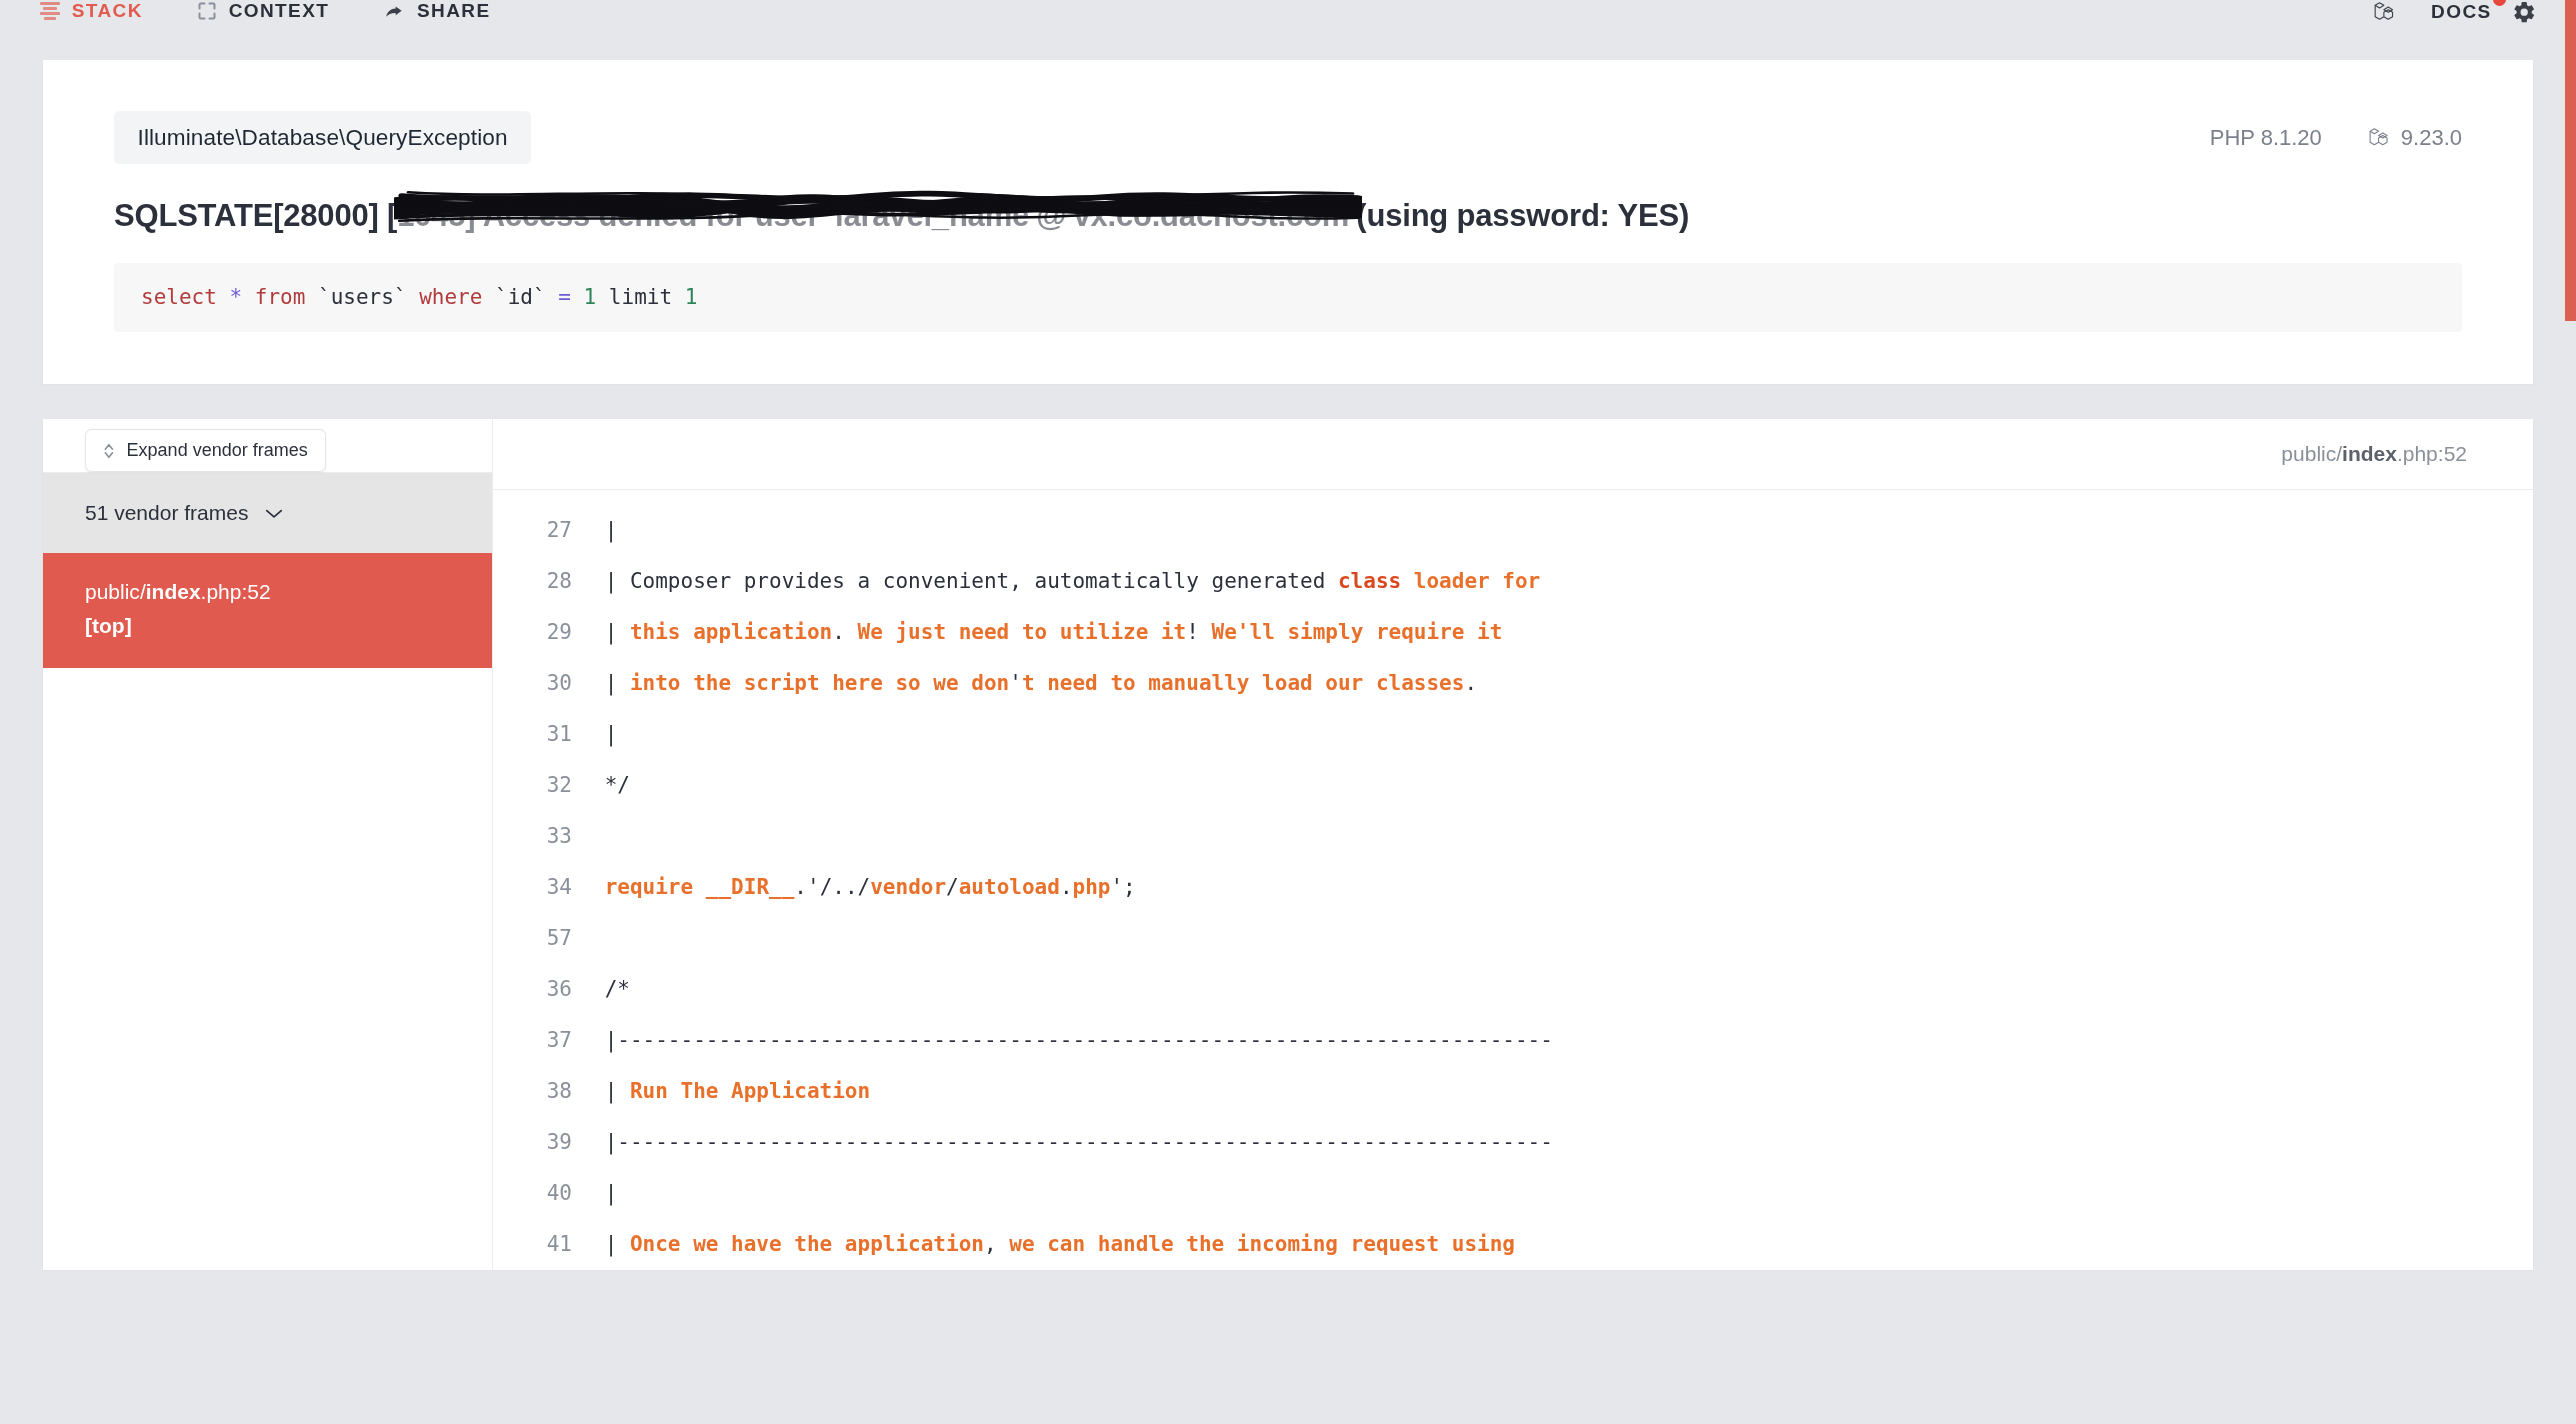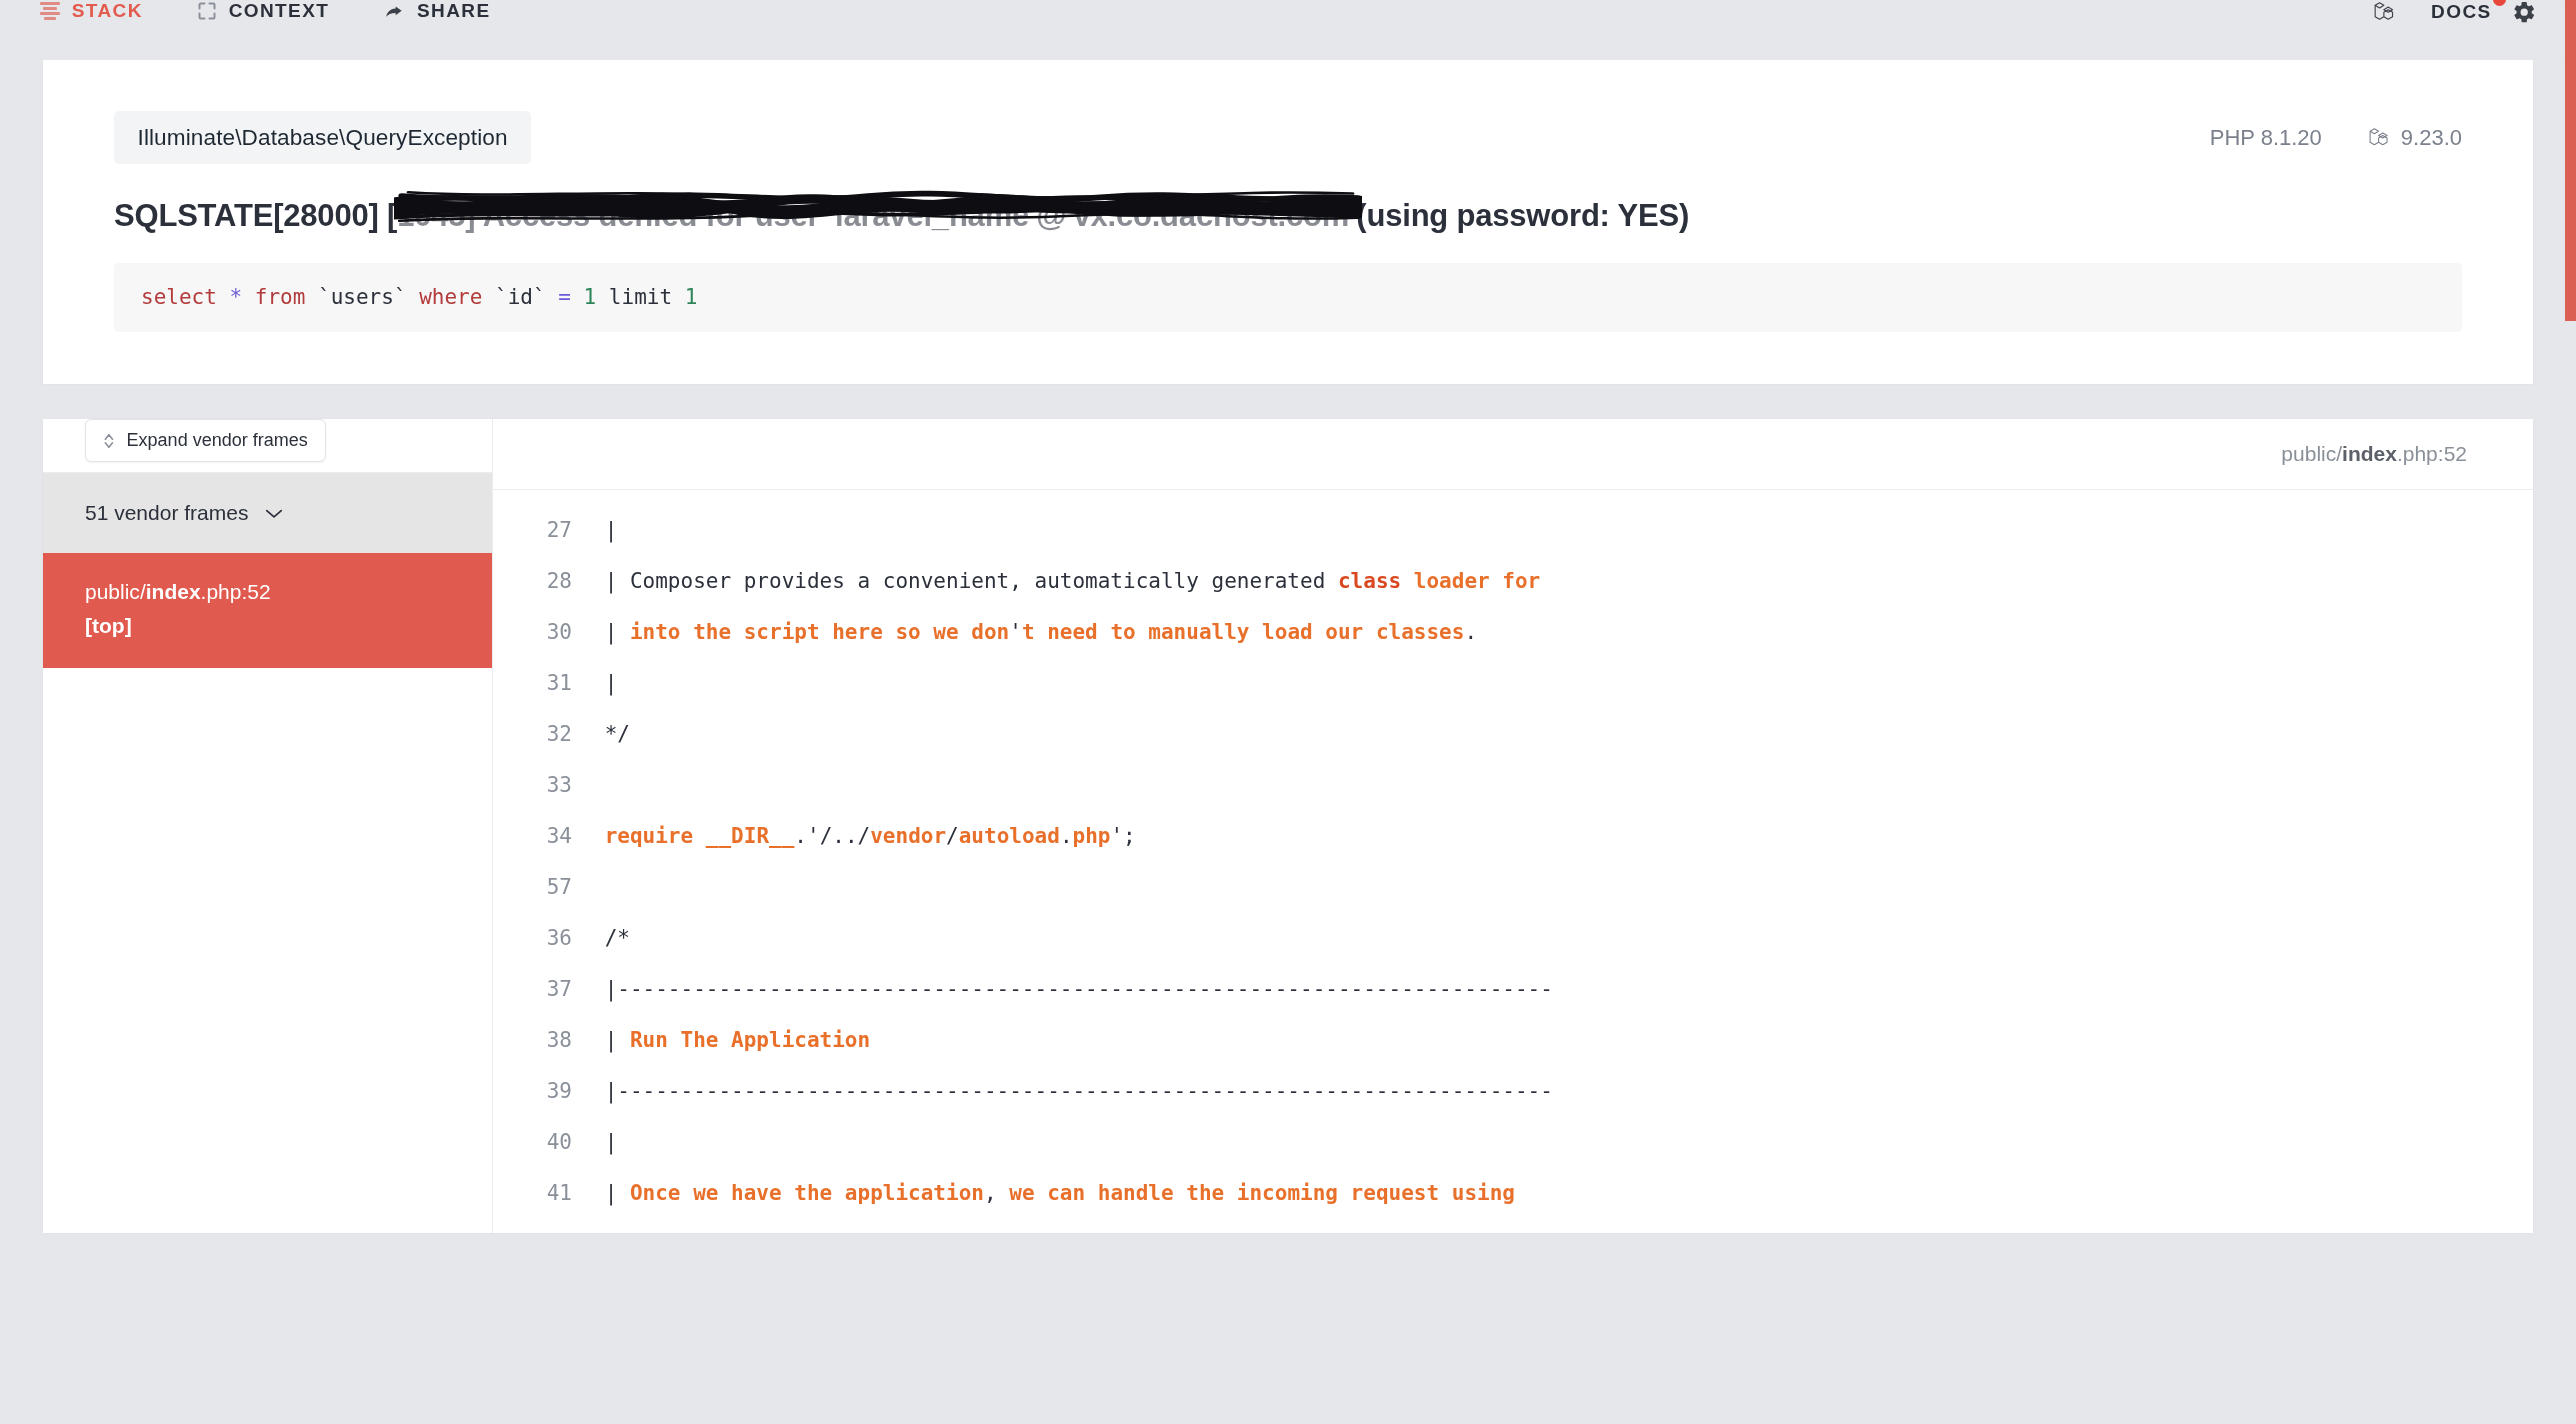"Expand vendor frames" .expand-row { align-items: flex-start -> flex-end }
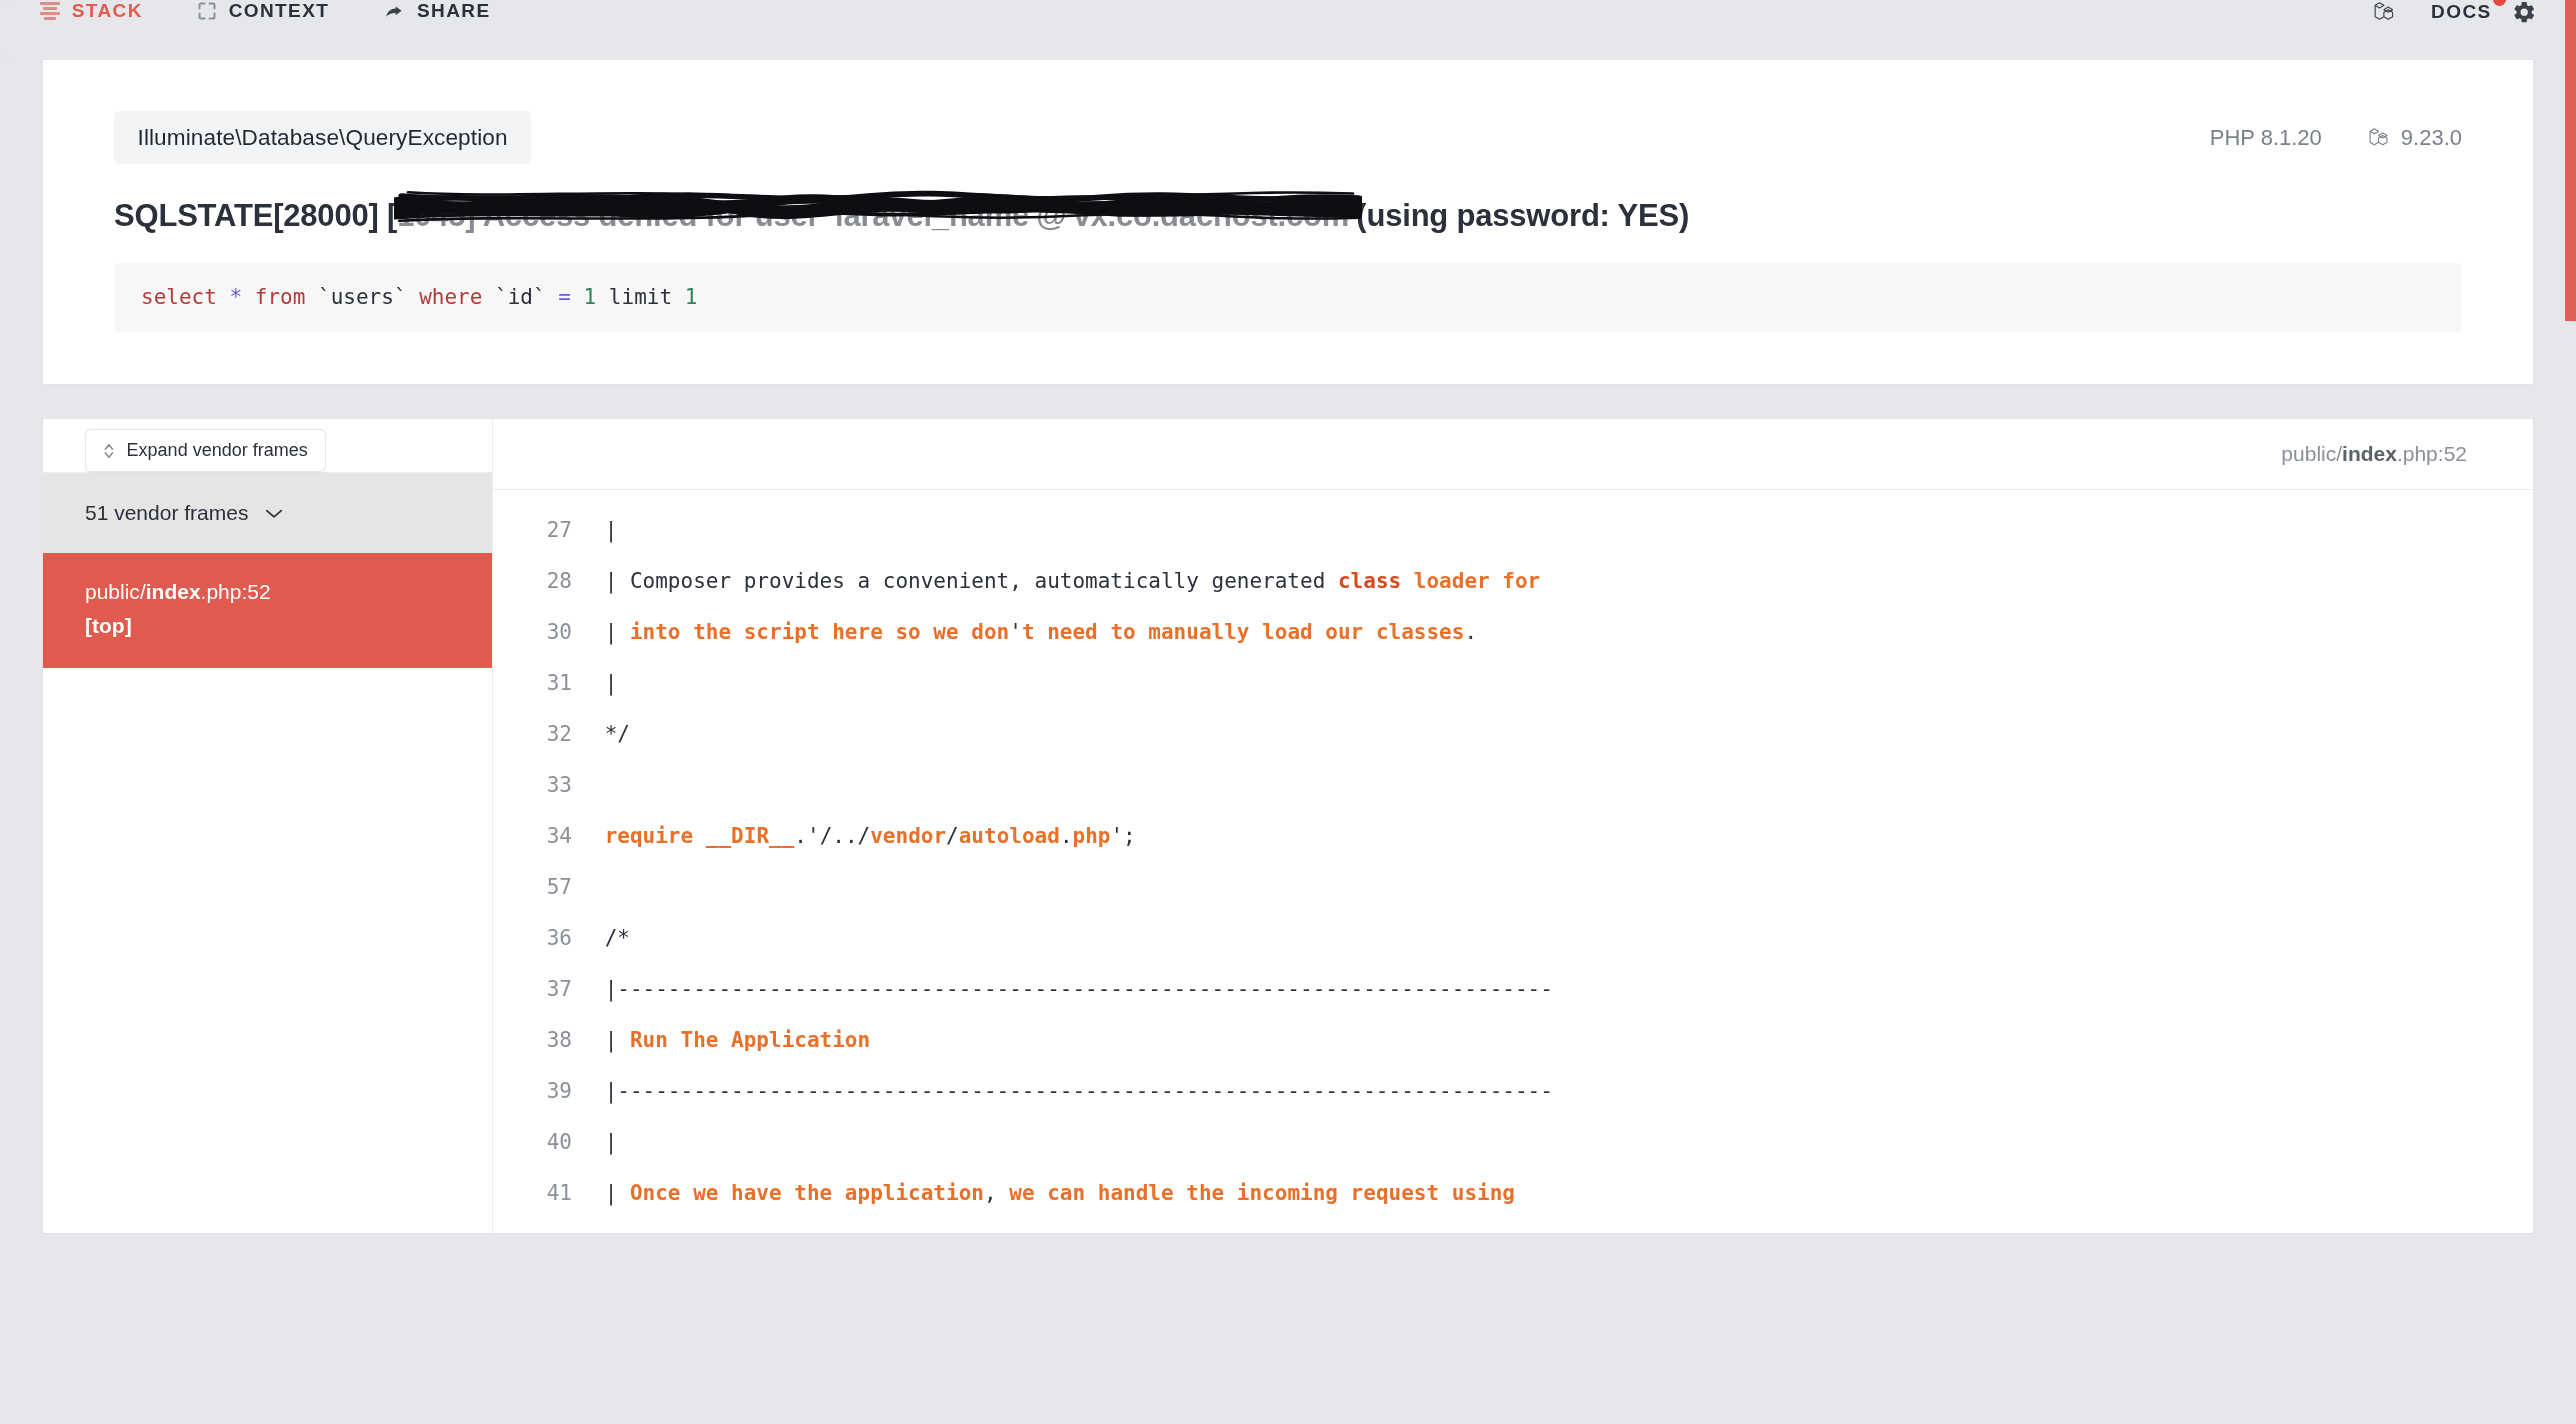"29" div.code-line { html: none -> <div><span>29</span><span><span> | </span><span>this application</span><span>.</span><span> We just need to utilize it</span><span>!</span><span> We'll simply require it</span></span></div> }
